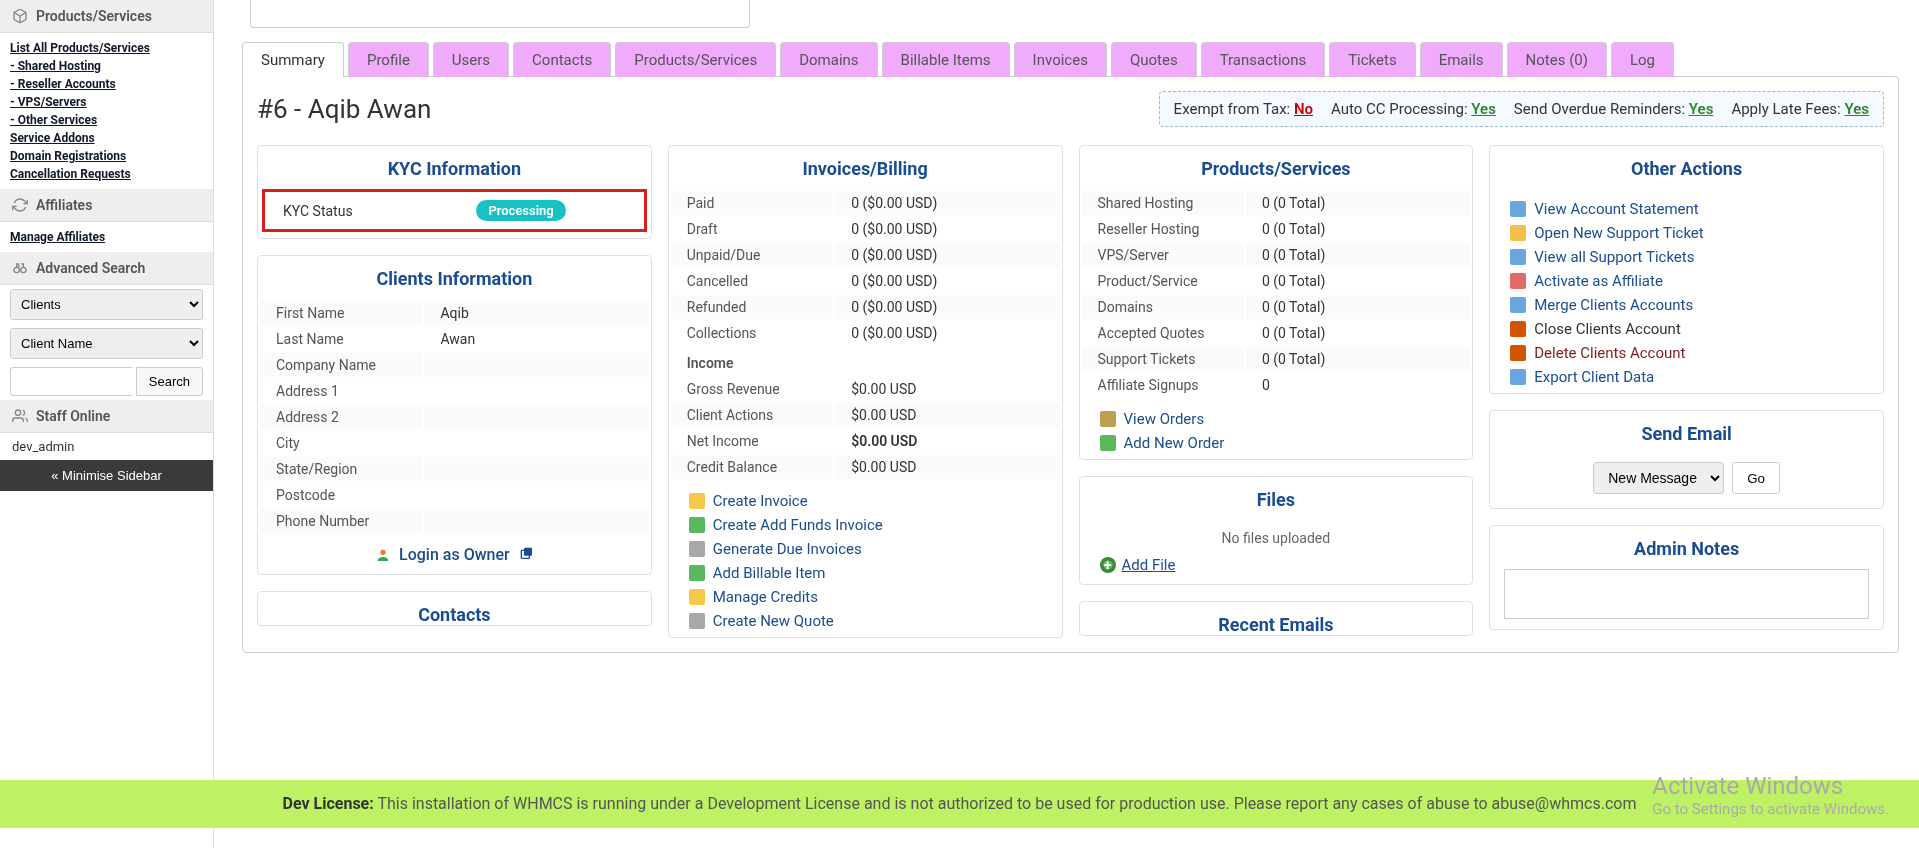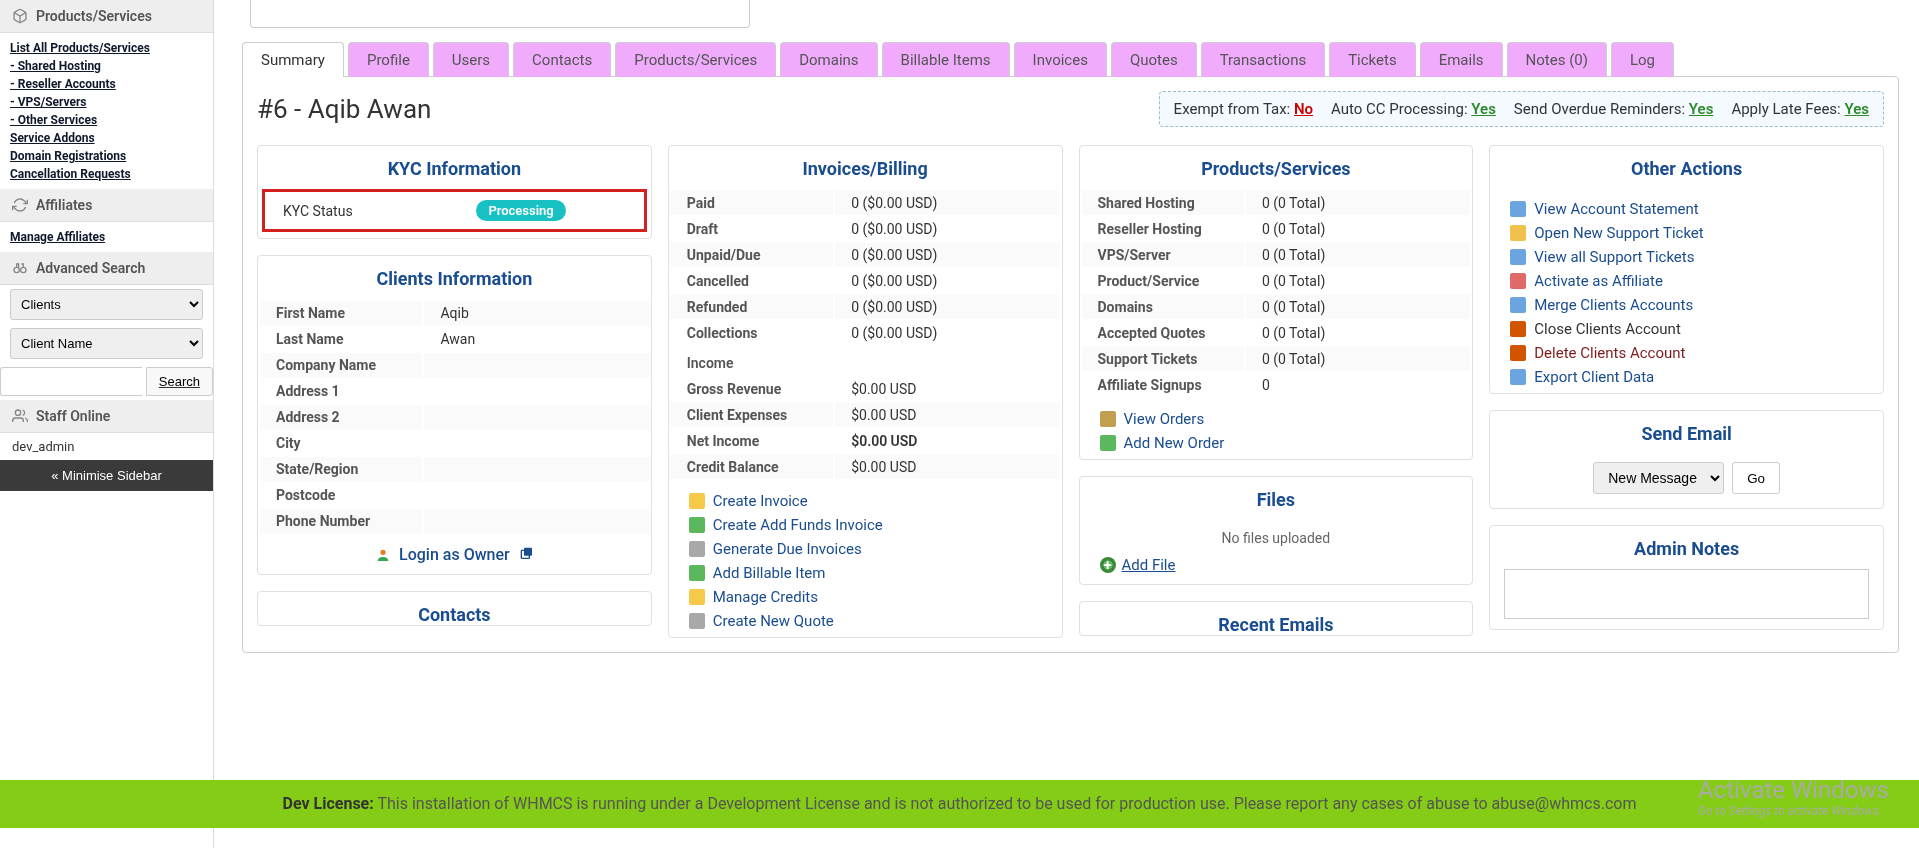"Paid" .info-table td:first-child { font-weight: bold -> none }
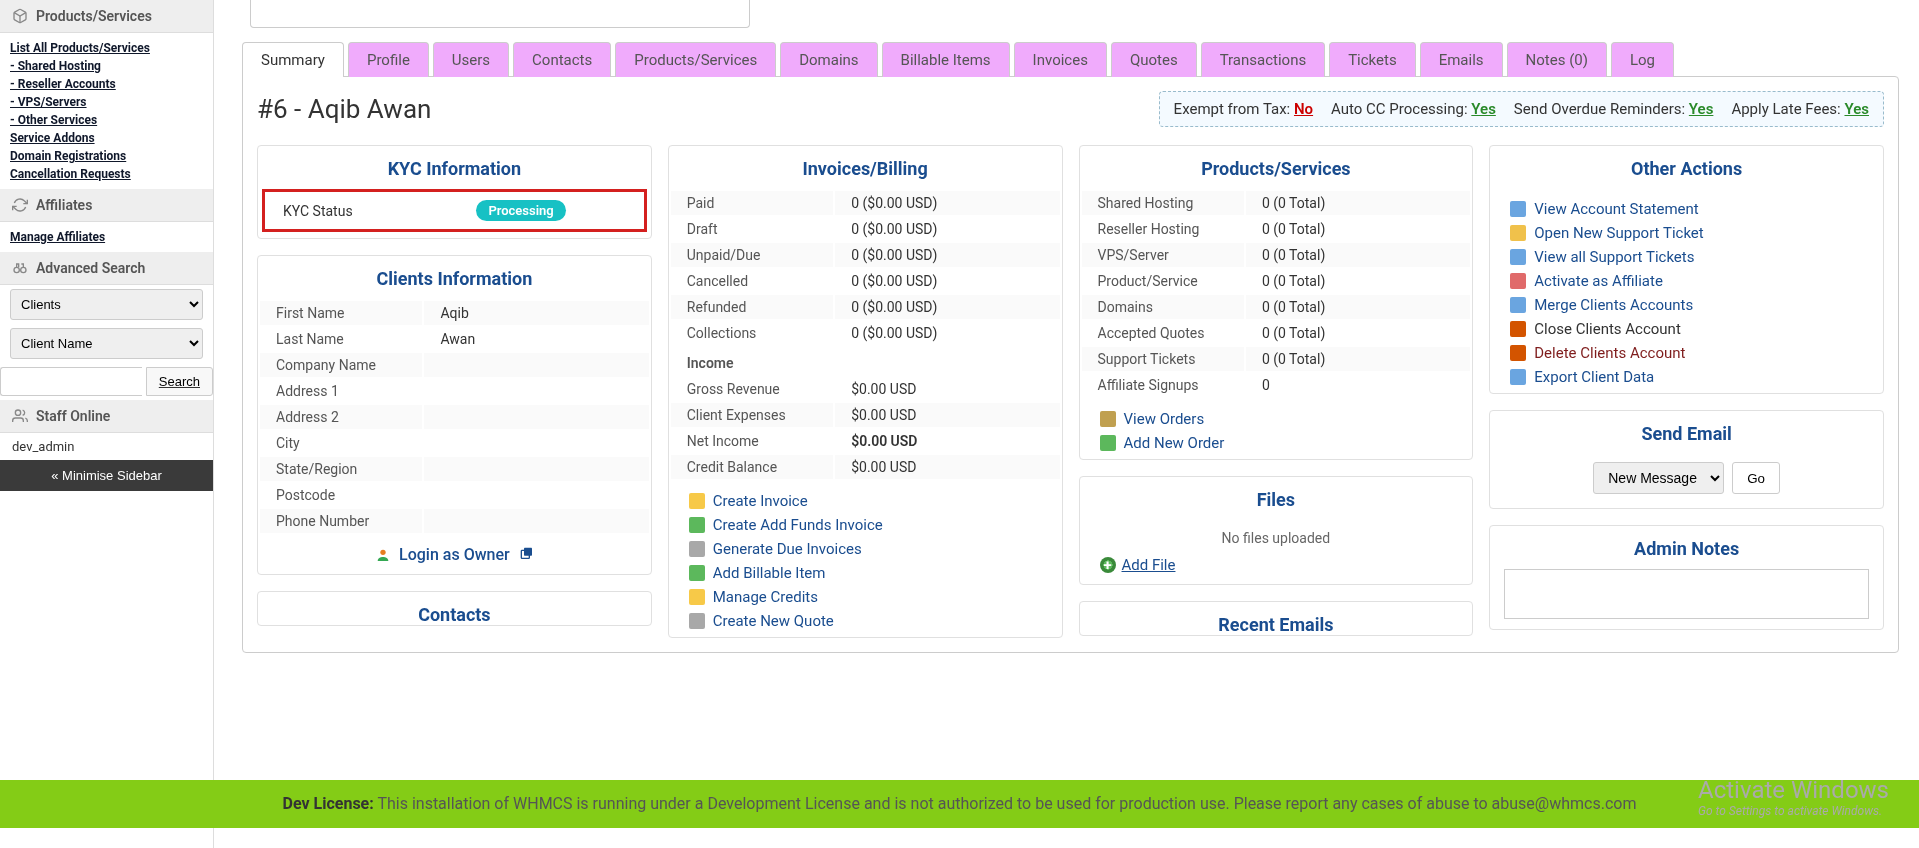"Search" .search-row { margin: 4px 0 -> 4px 10px; text-decoration: underline -> none }
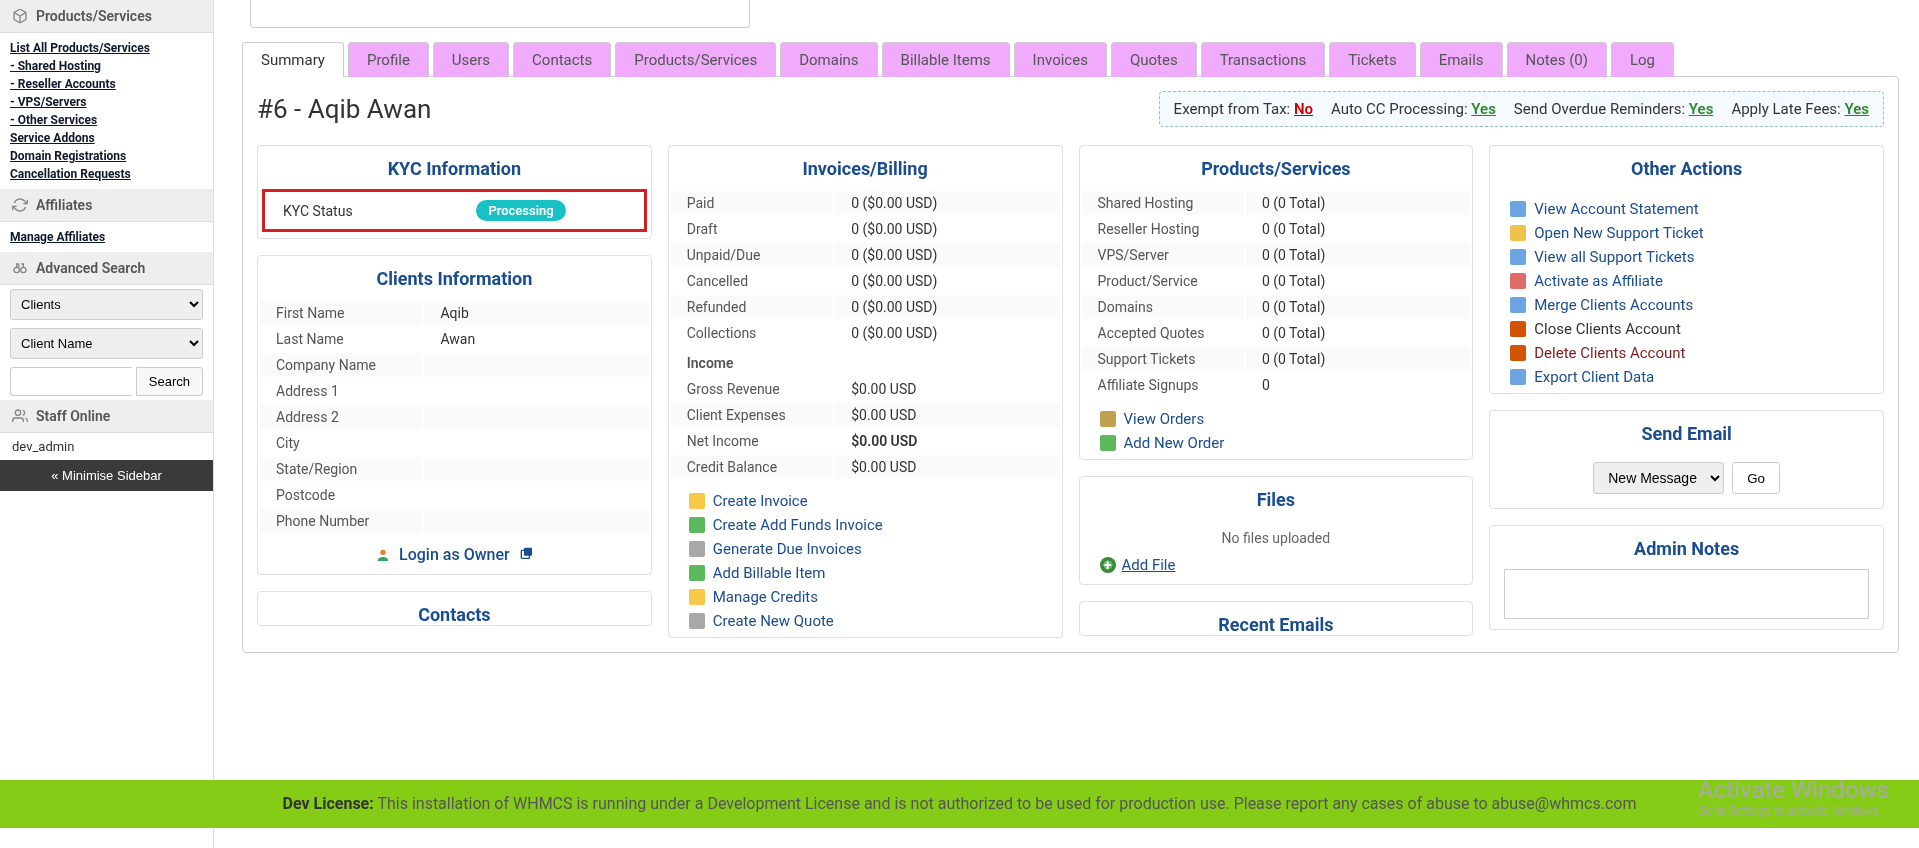"Client Expenses" td { text: Expenses -> Actions }
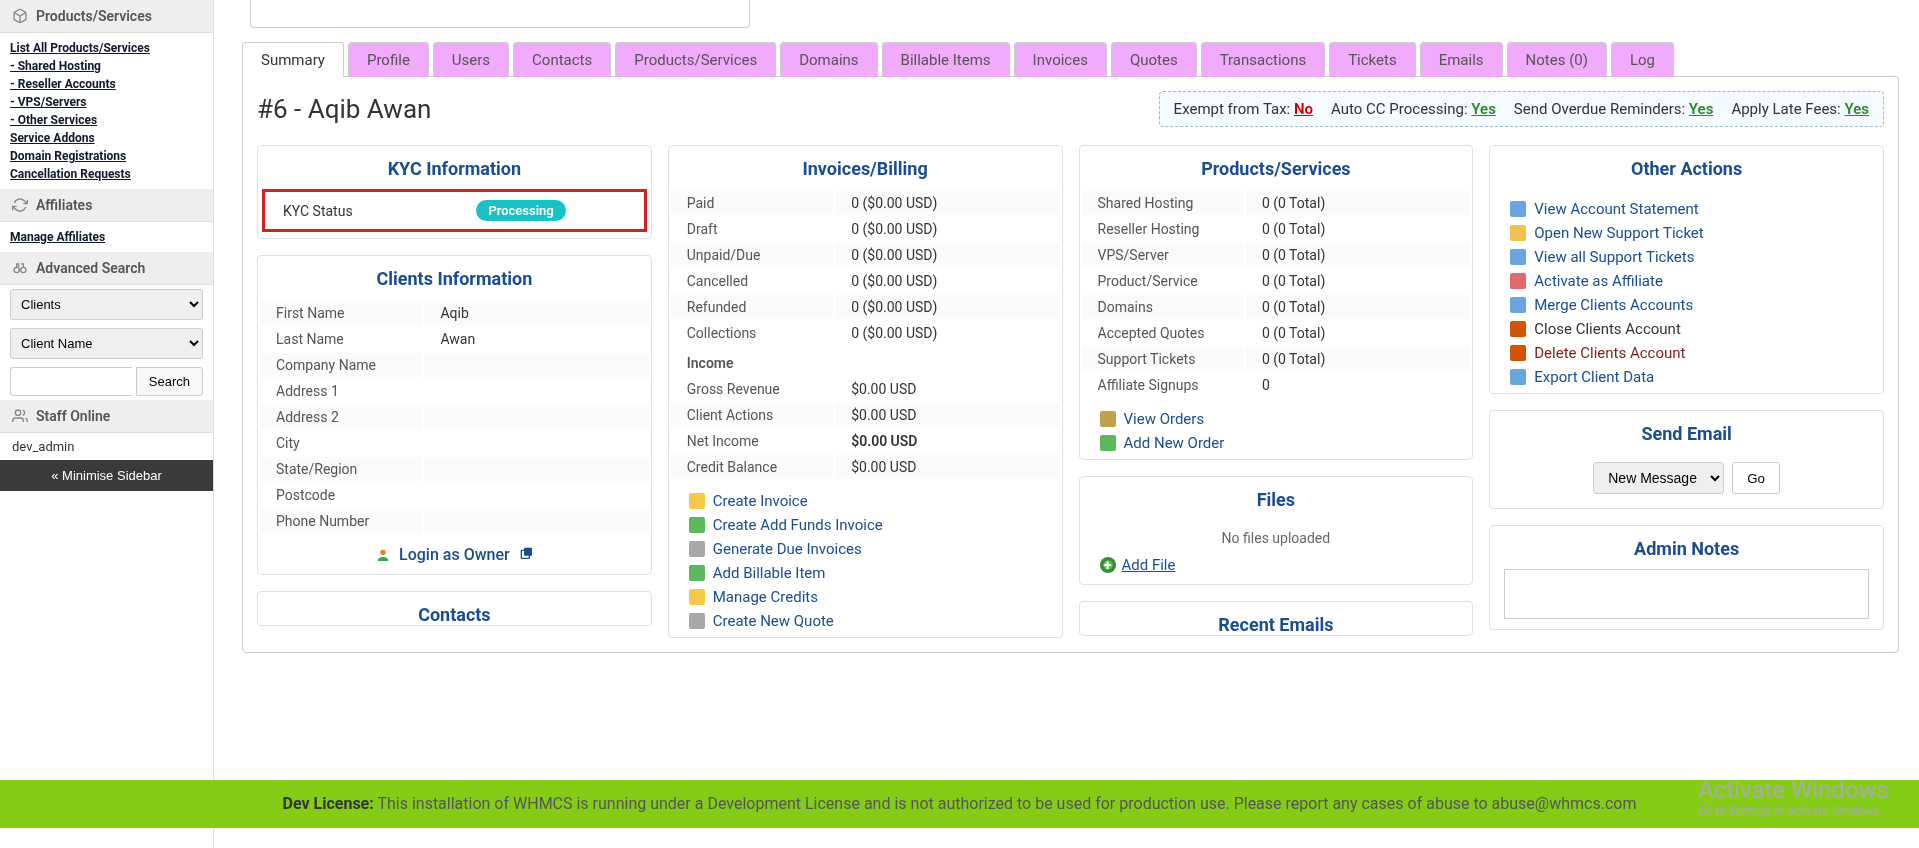"Dev License: This installation of" .dev-license-bar { background: #84cc16 -> #bef264 }
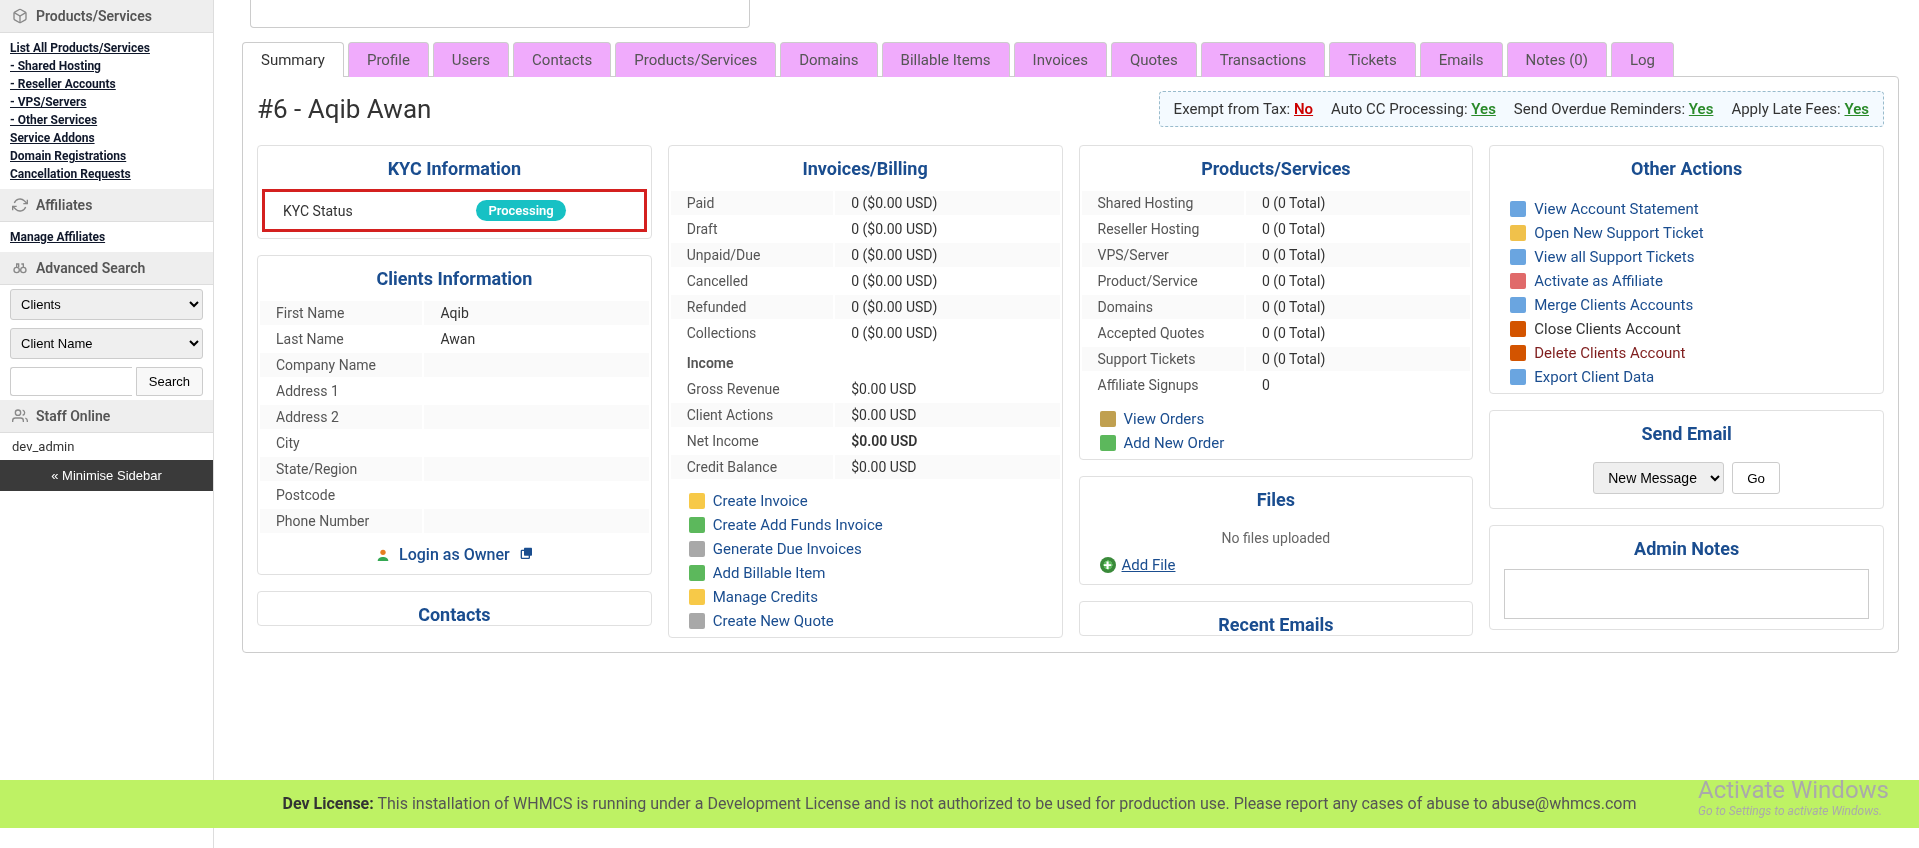"Go to Settings to activate" .activate-windows .small { font-size: 12px -> 15px; font-style: italic -> none }
